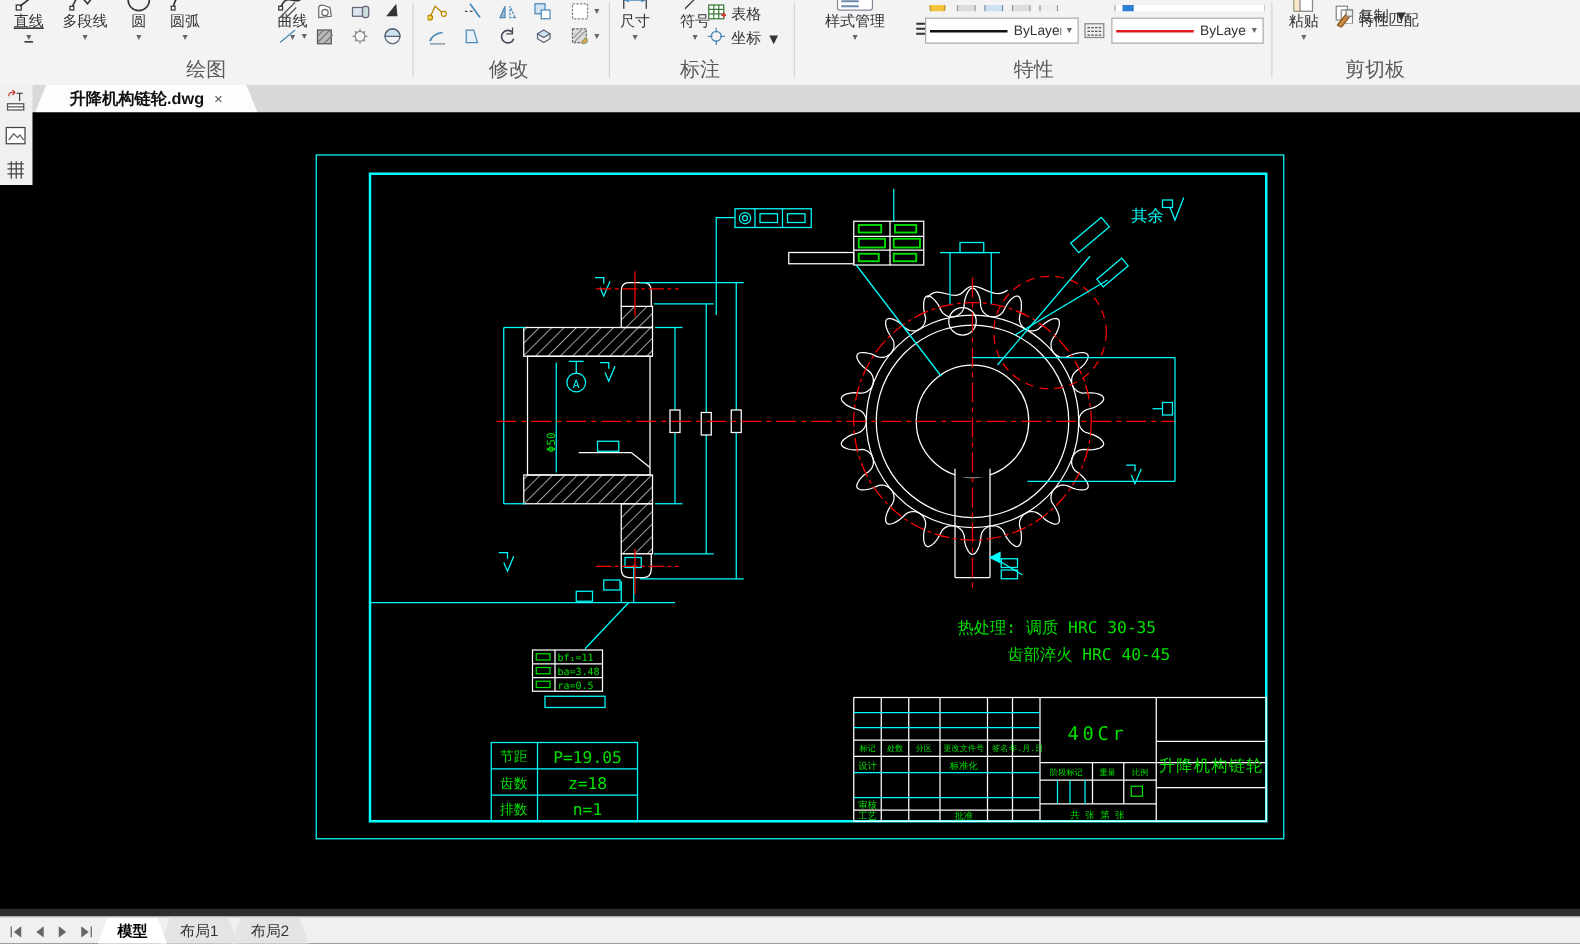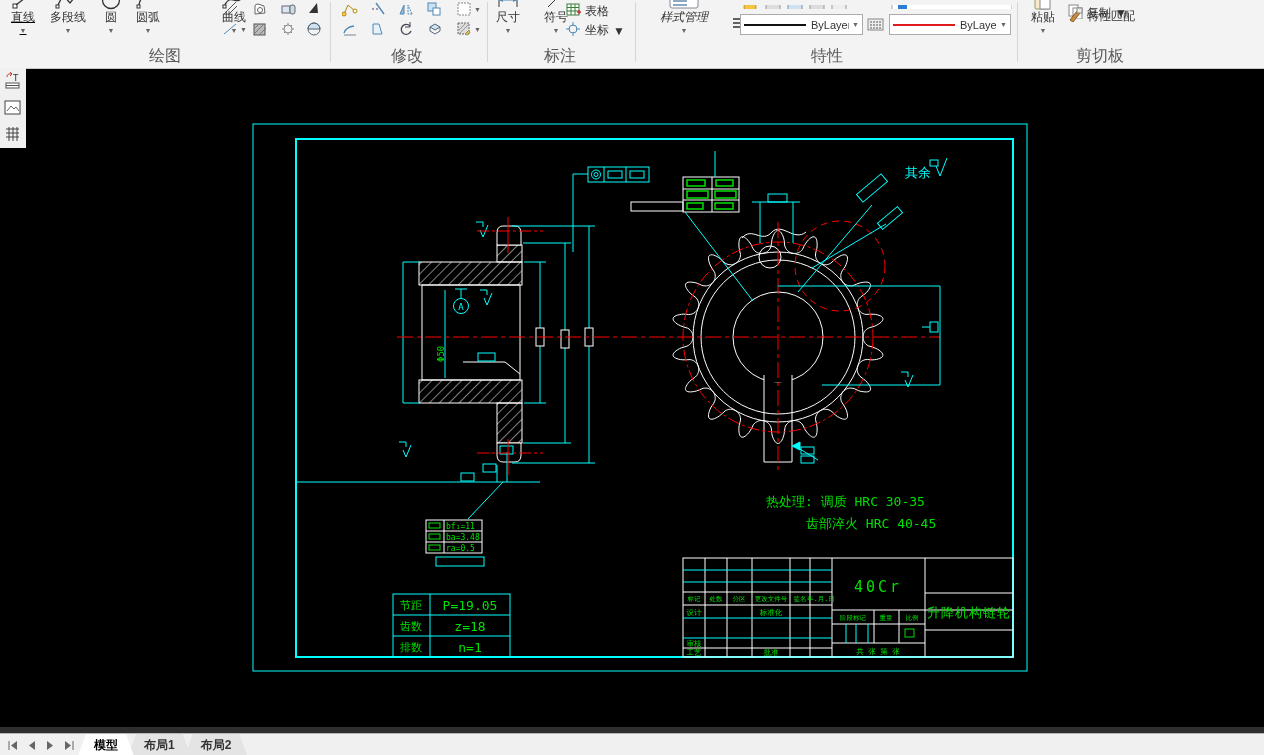"样式管理" div.bigbtn { font-style: italic -> none }
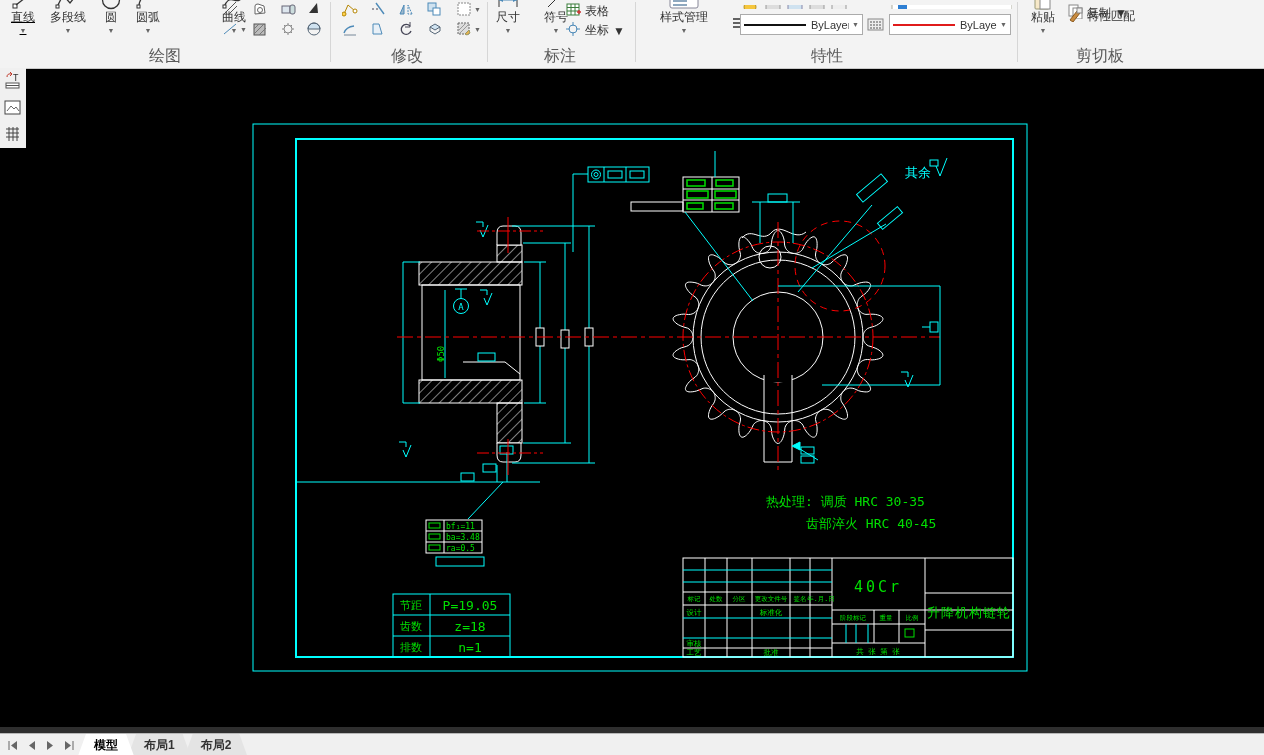"升降机构链轮.dwg" div.tabrow { html: none -> <div> <div> <span>升降机构链轮.dwg</span> <span>×</span> </div> </div> }
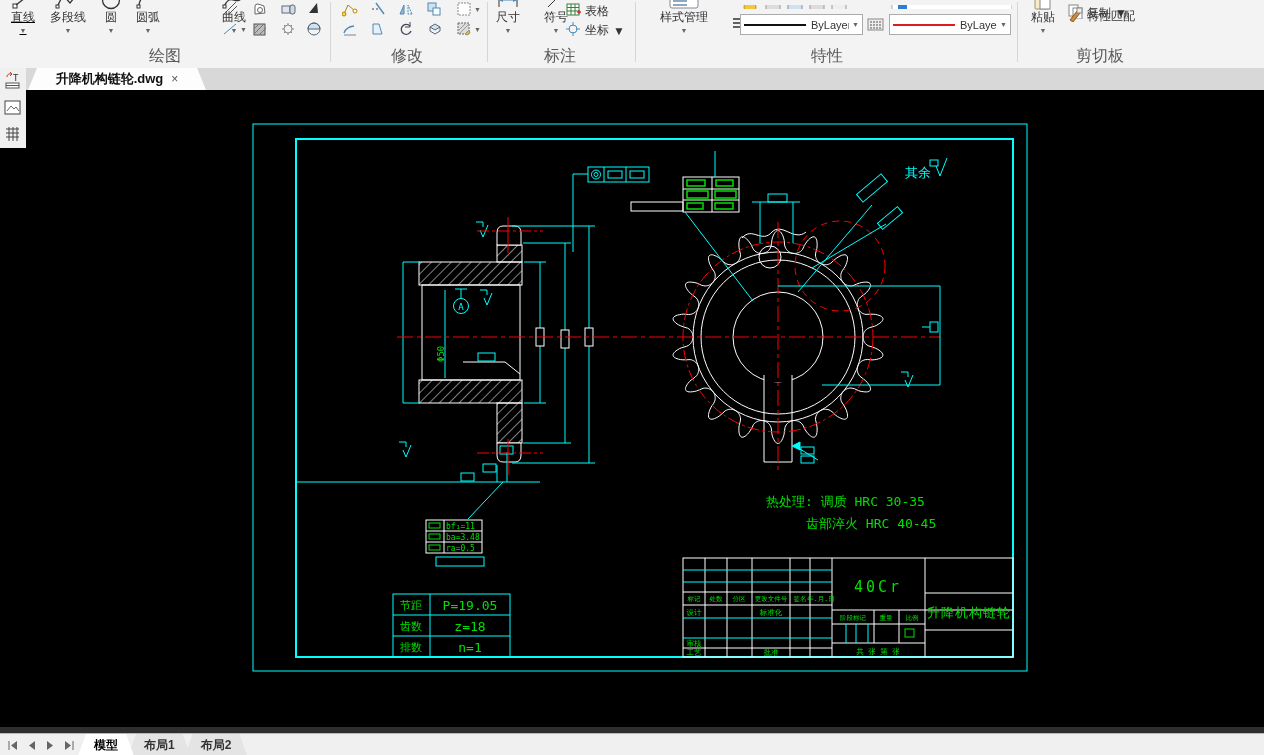"布局1" .stab { font-weight: bold -> none }
